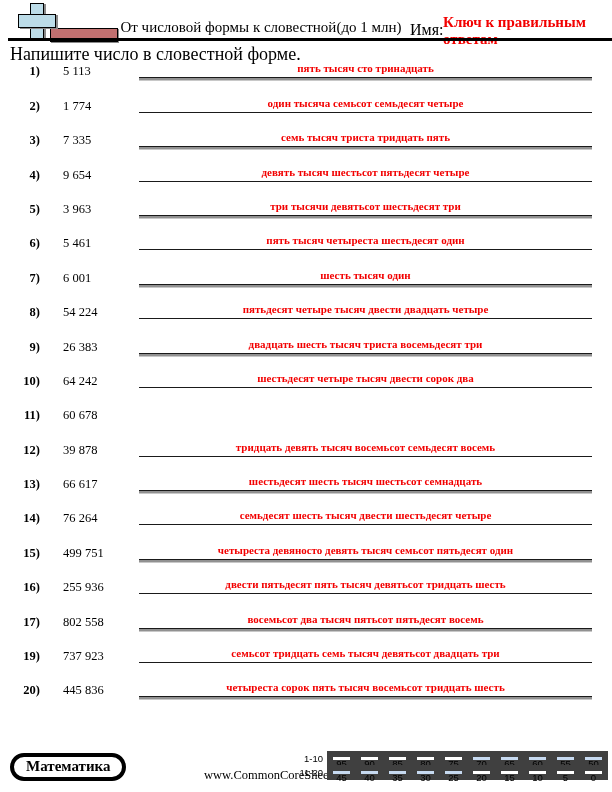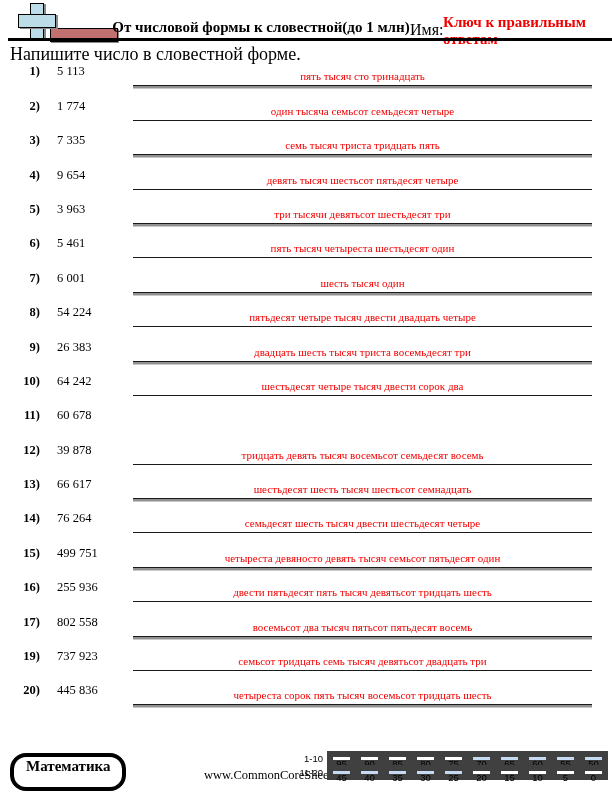"От числовой формы к словестной(до" .title { font-weight: bold -> none }
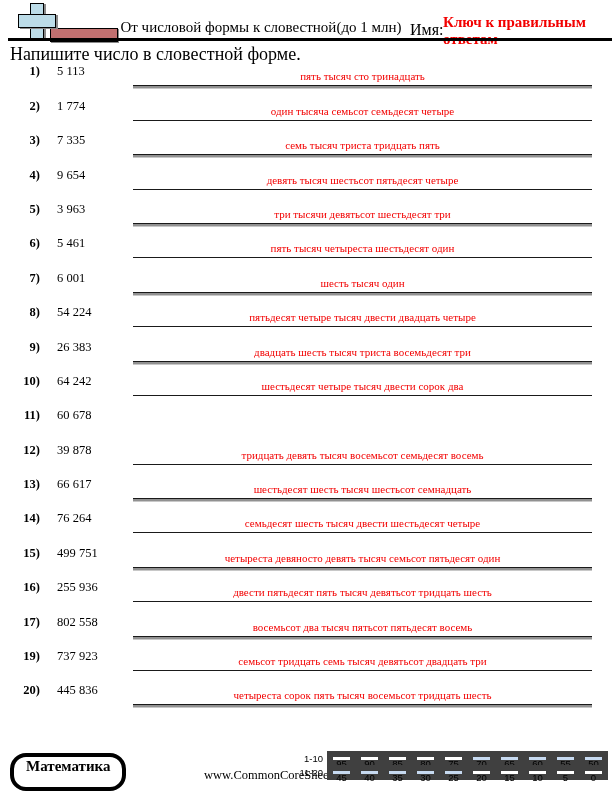"5 113" .p-value { margin-left: 17px -> 23px }
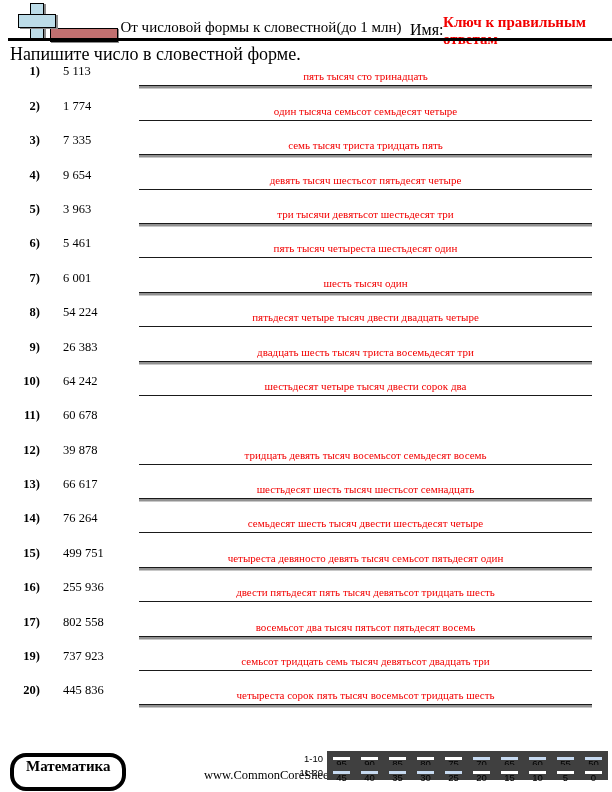"пять тысяч сто тринадцать" .p-line { font-weight: none -> bold; margin-bottom: none -> 8px }
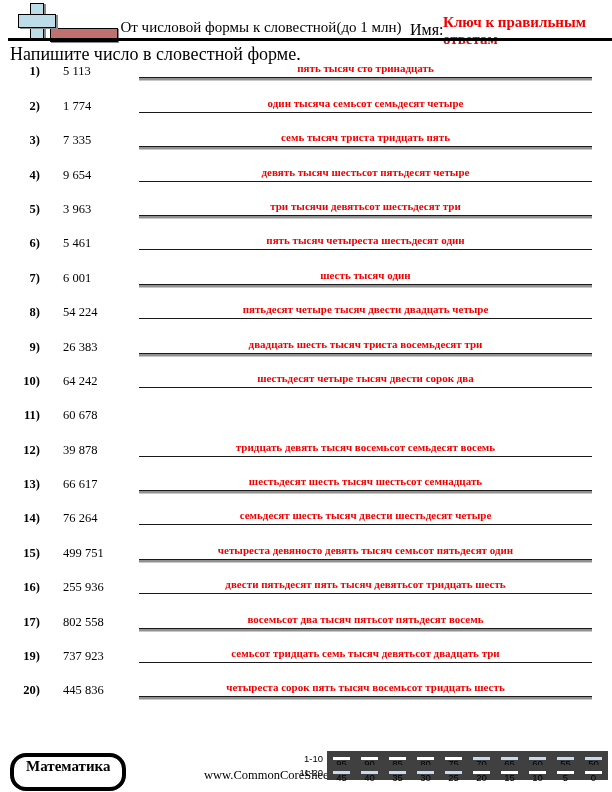"Математика" .badge { padding: 1px 12px 12px 12px -> 1px 12px 2px 12px }
